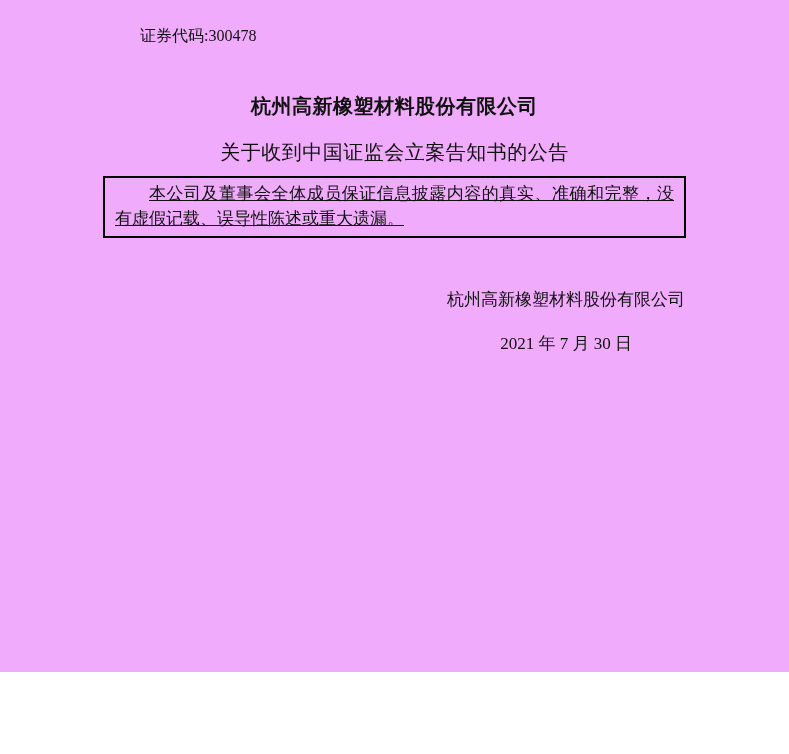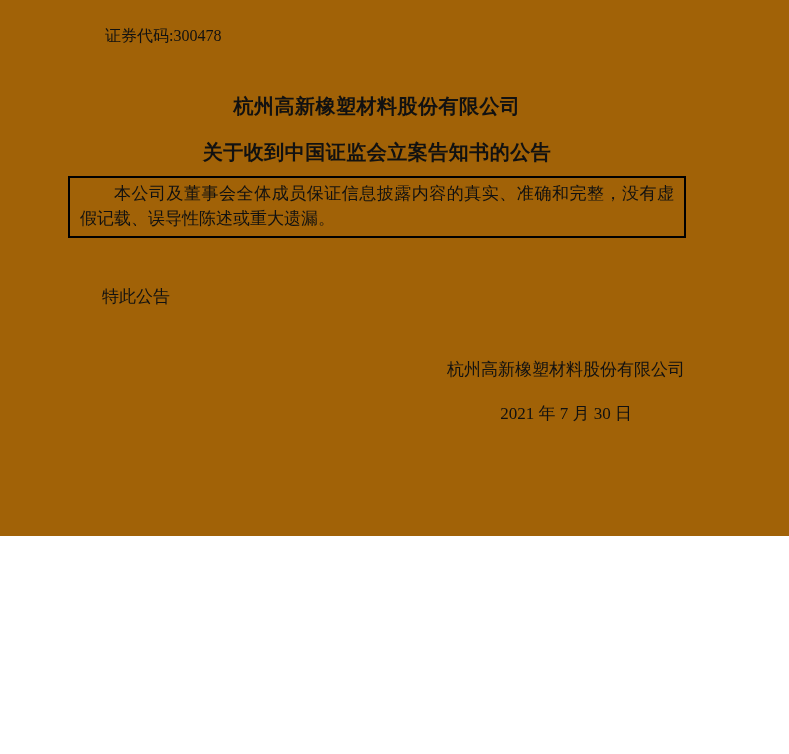"证券代码:300478" .page { background: #a16207 -> #f0abfc; height: 536px -> 672px; padding: 26px 103px 0 68px -> 26px 103px 0 103px }
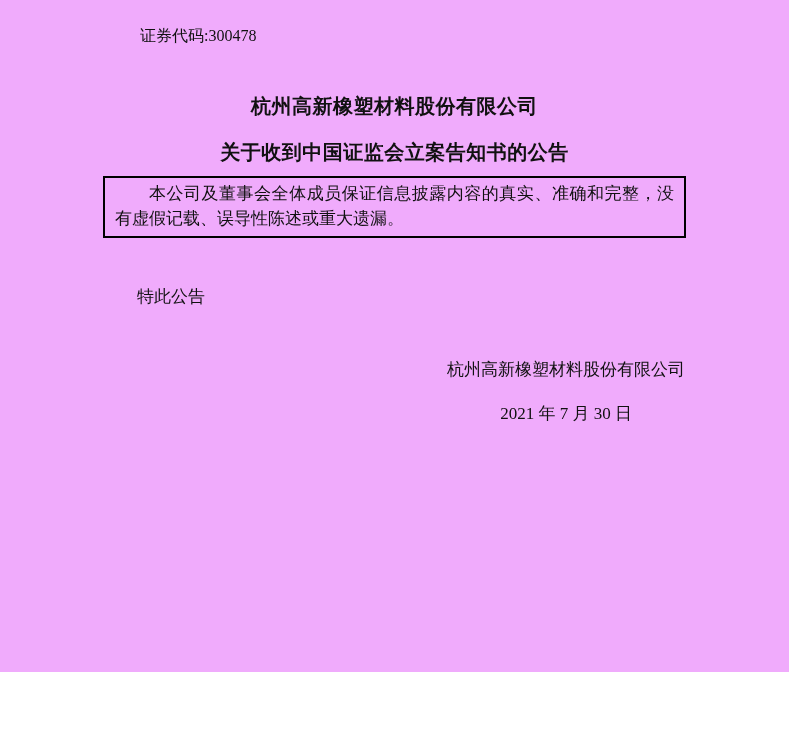"关于收到中国证监会立案告知书的公告" .announcement-title { font-weight: bold -> normal }
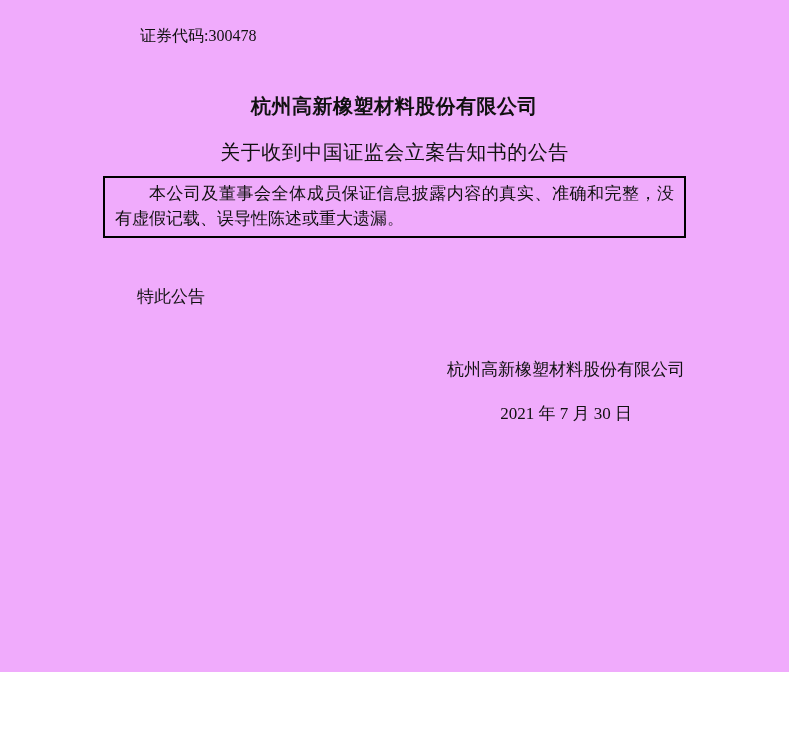"本公司及董事会全体成员保证信息披露内容的真实、准确和完整，没有虚假记载、误导性陈" .disclaimer-box p { text-decoration: none -> underline }
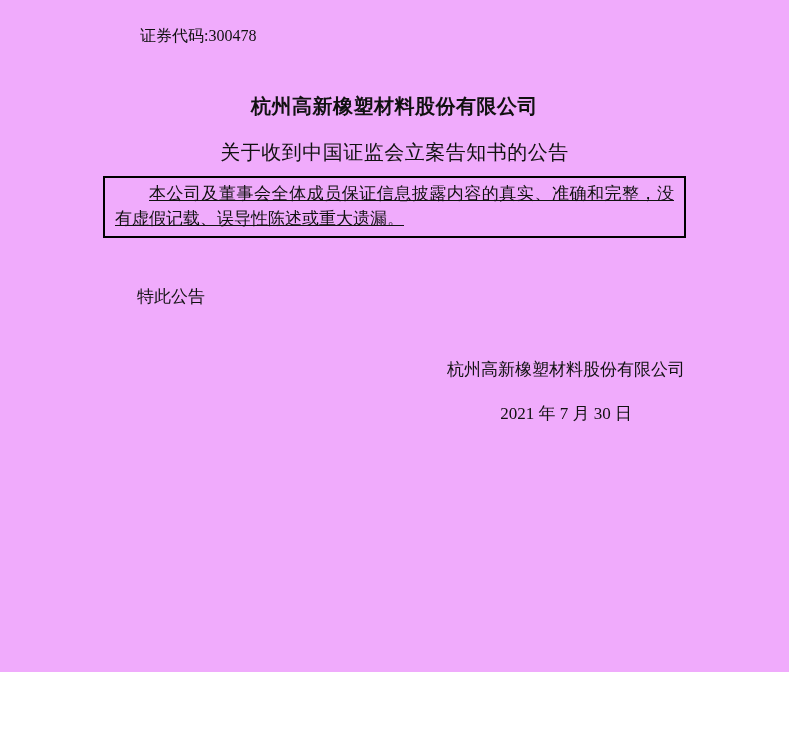"特此公告" p.closing { html: <p>特此公告</p> -> none }
